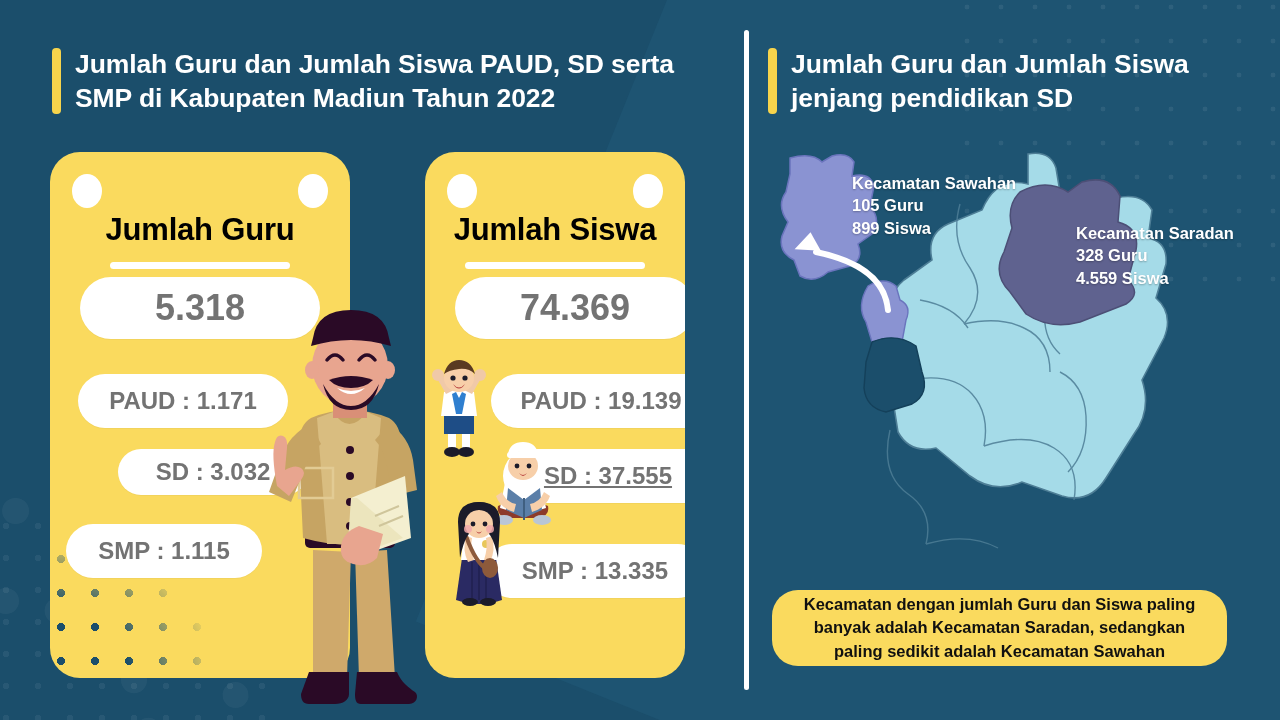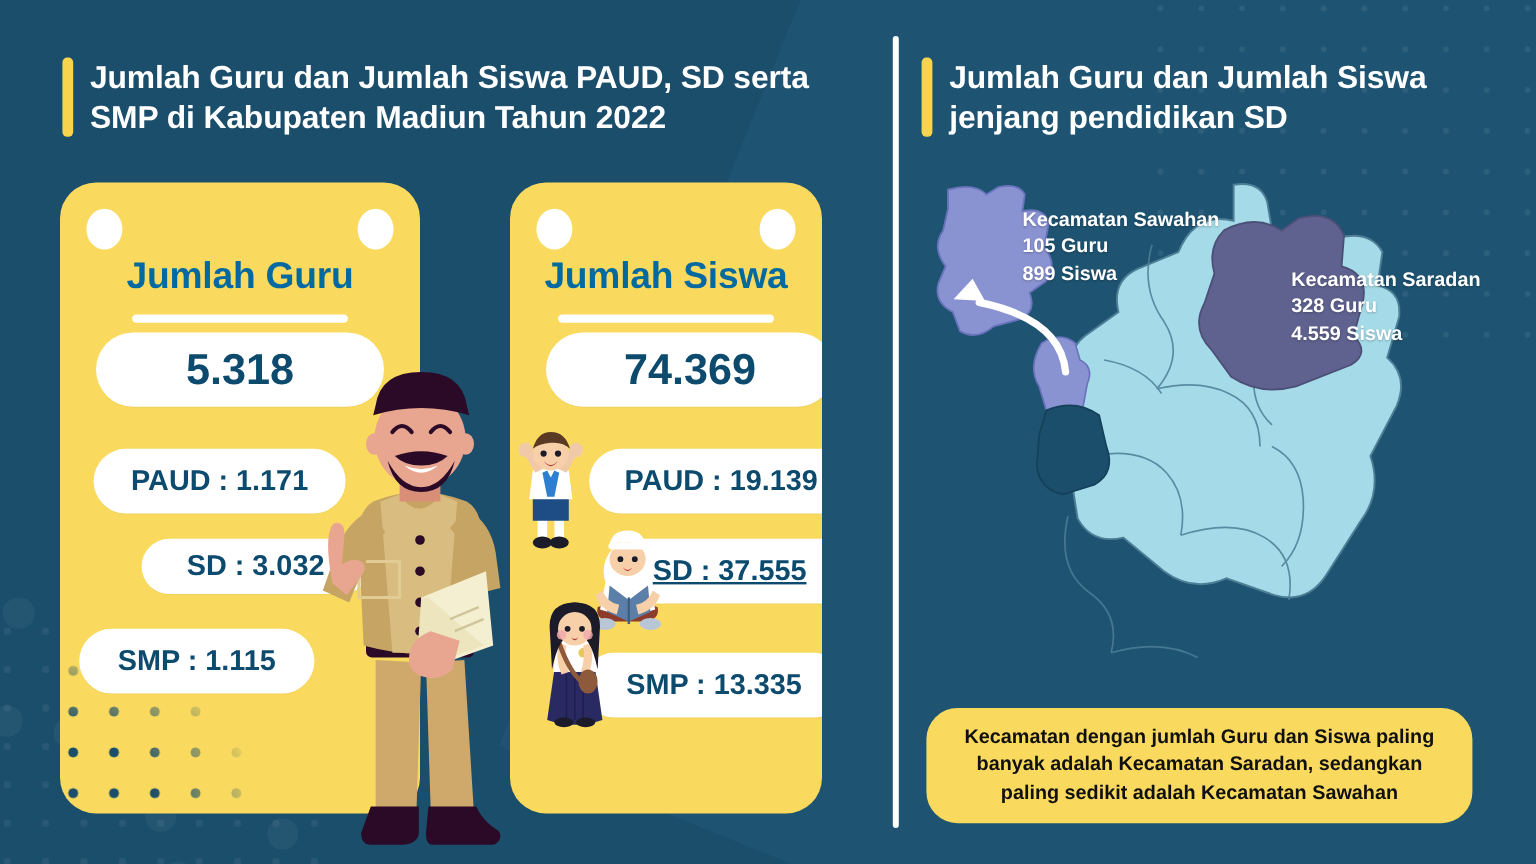"Jumlah Guru" .card-title { color: #0369a1 -> #000000 }
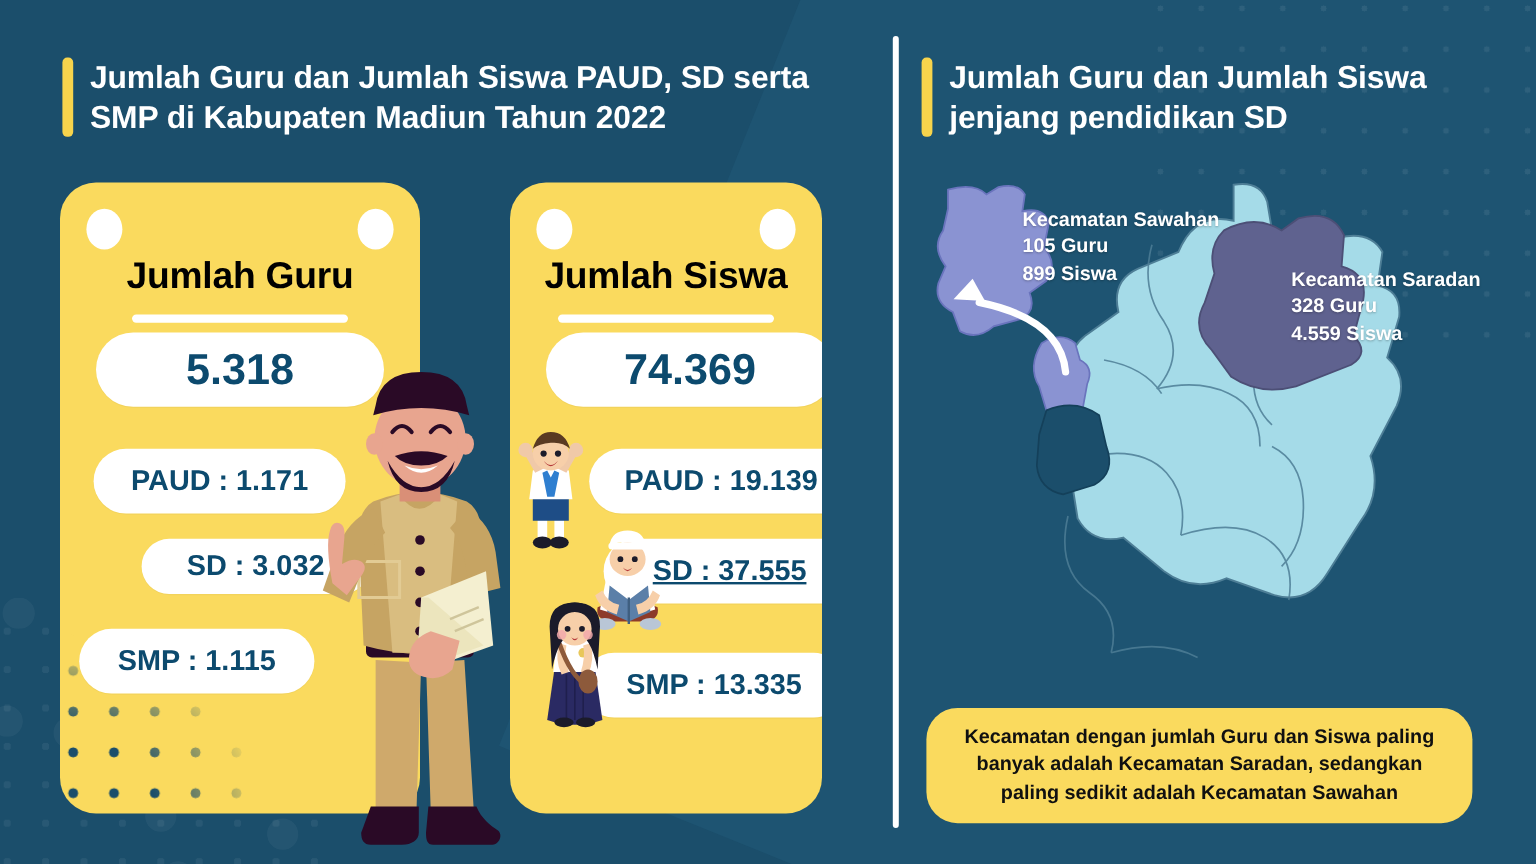"5.318" .pill { color: #0c4a6e -> #737373 }
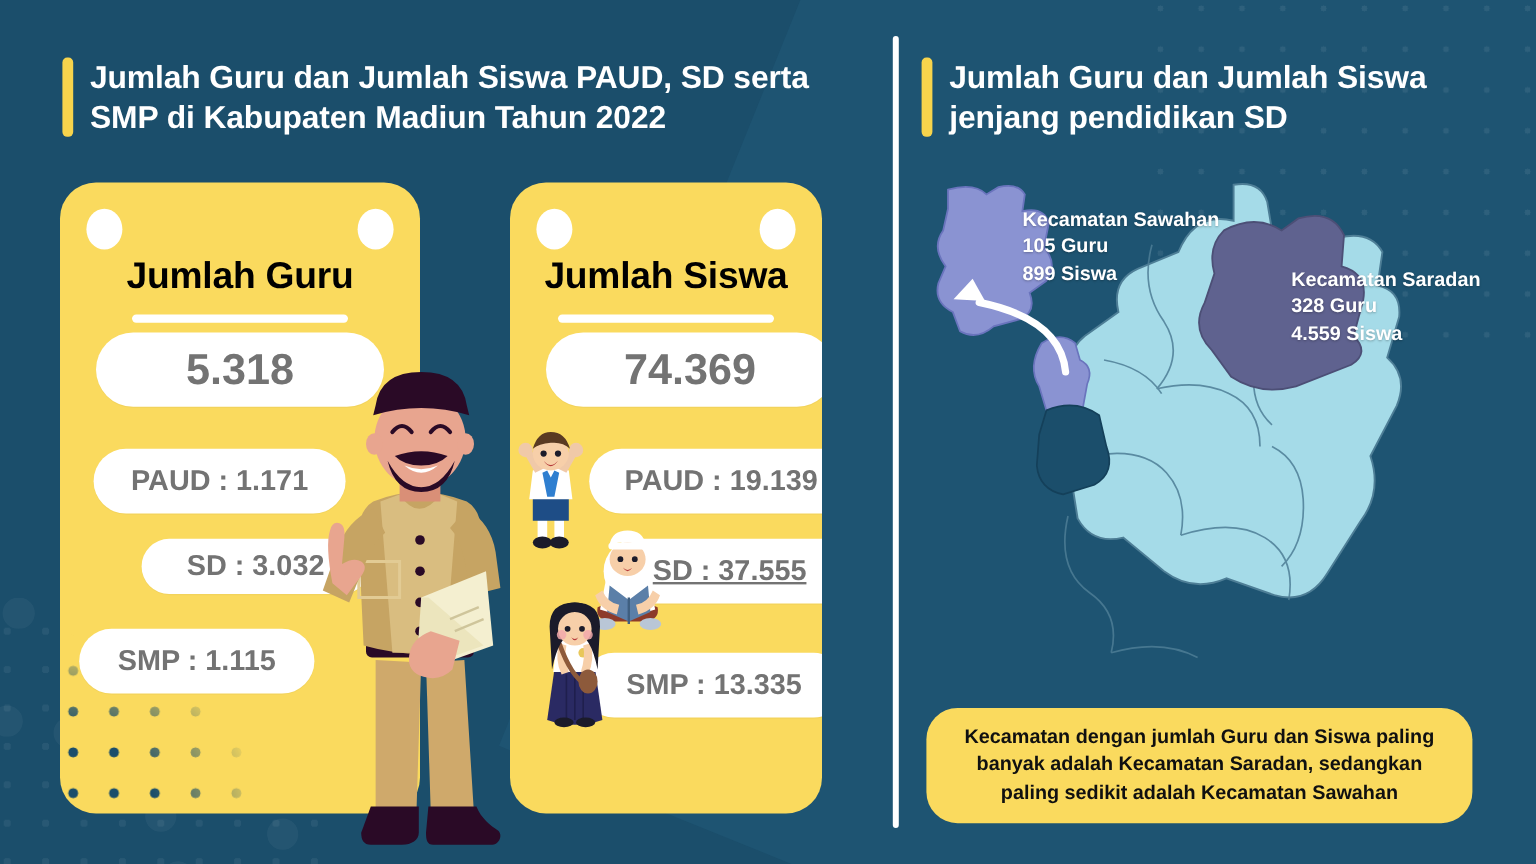"Kecamatan dengan jumlah Guru dan" #caption { padding: 13px 18px -> 3px 18px }
